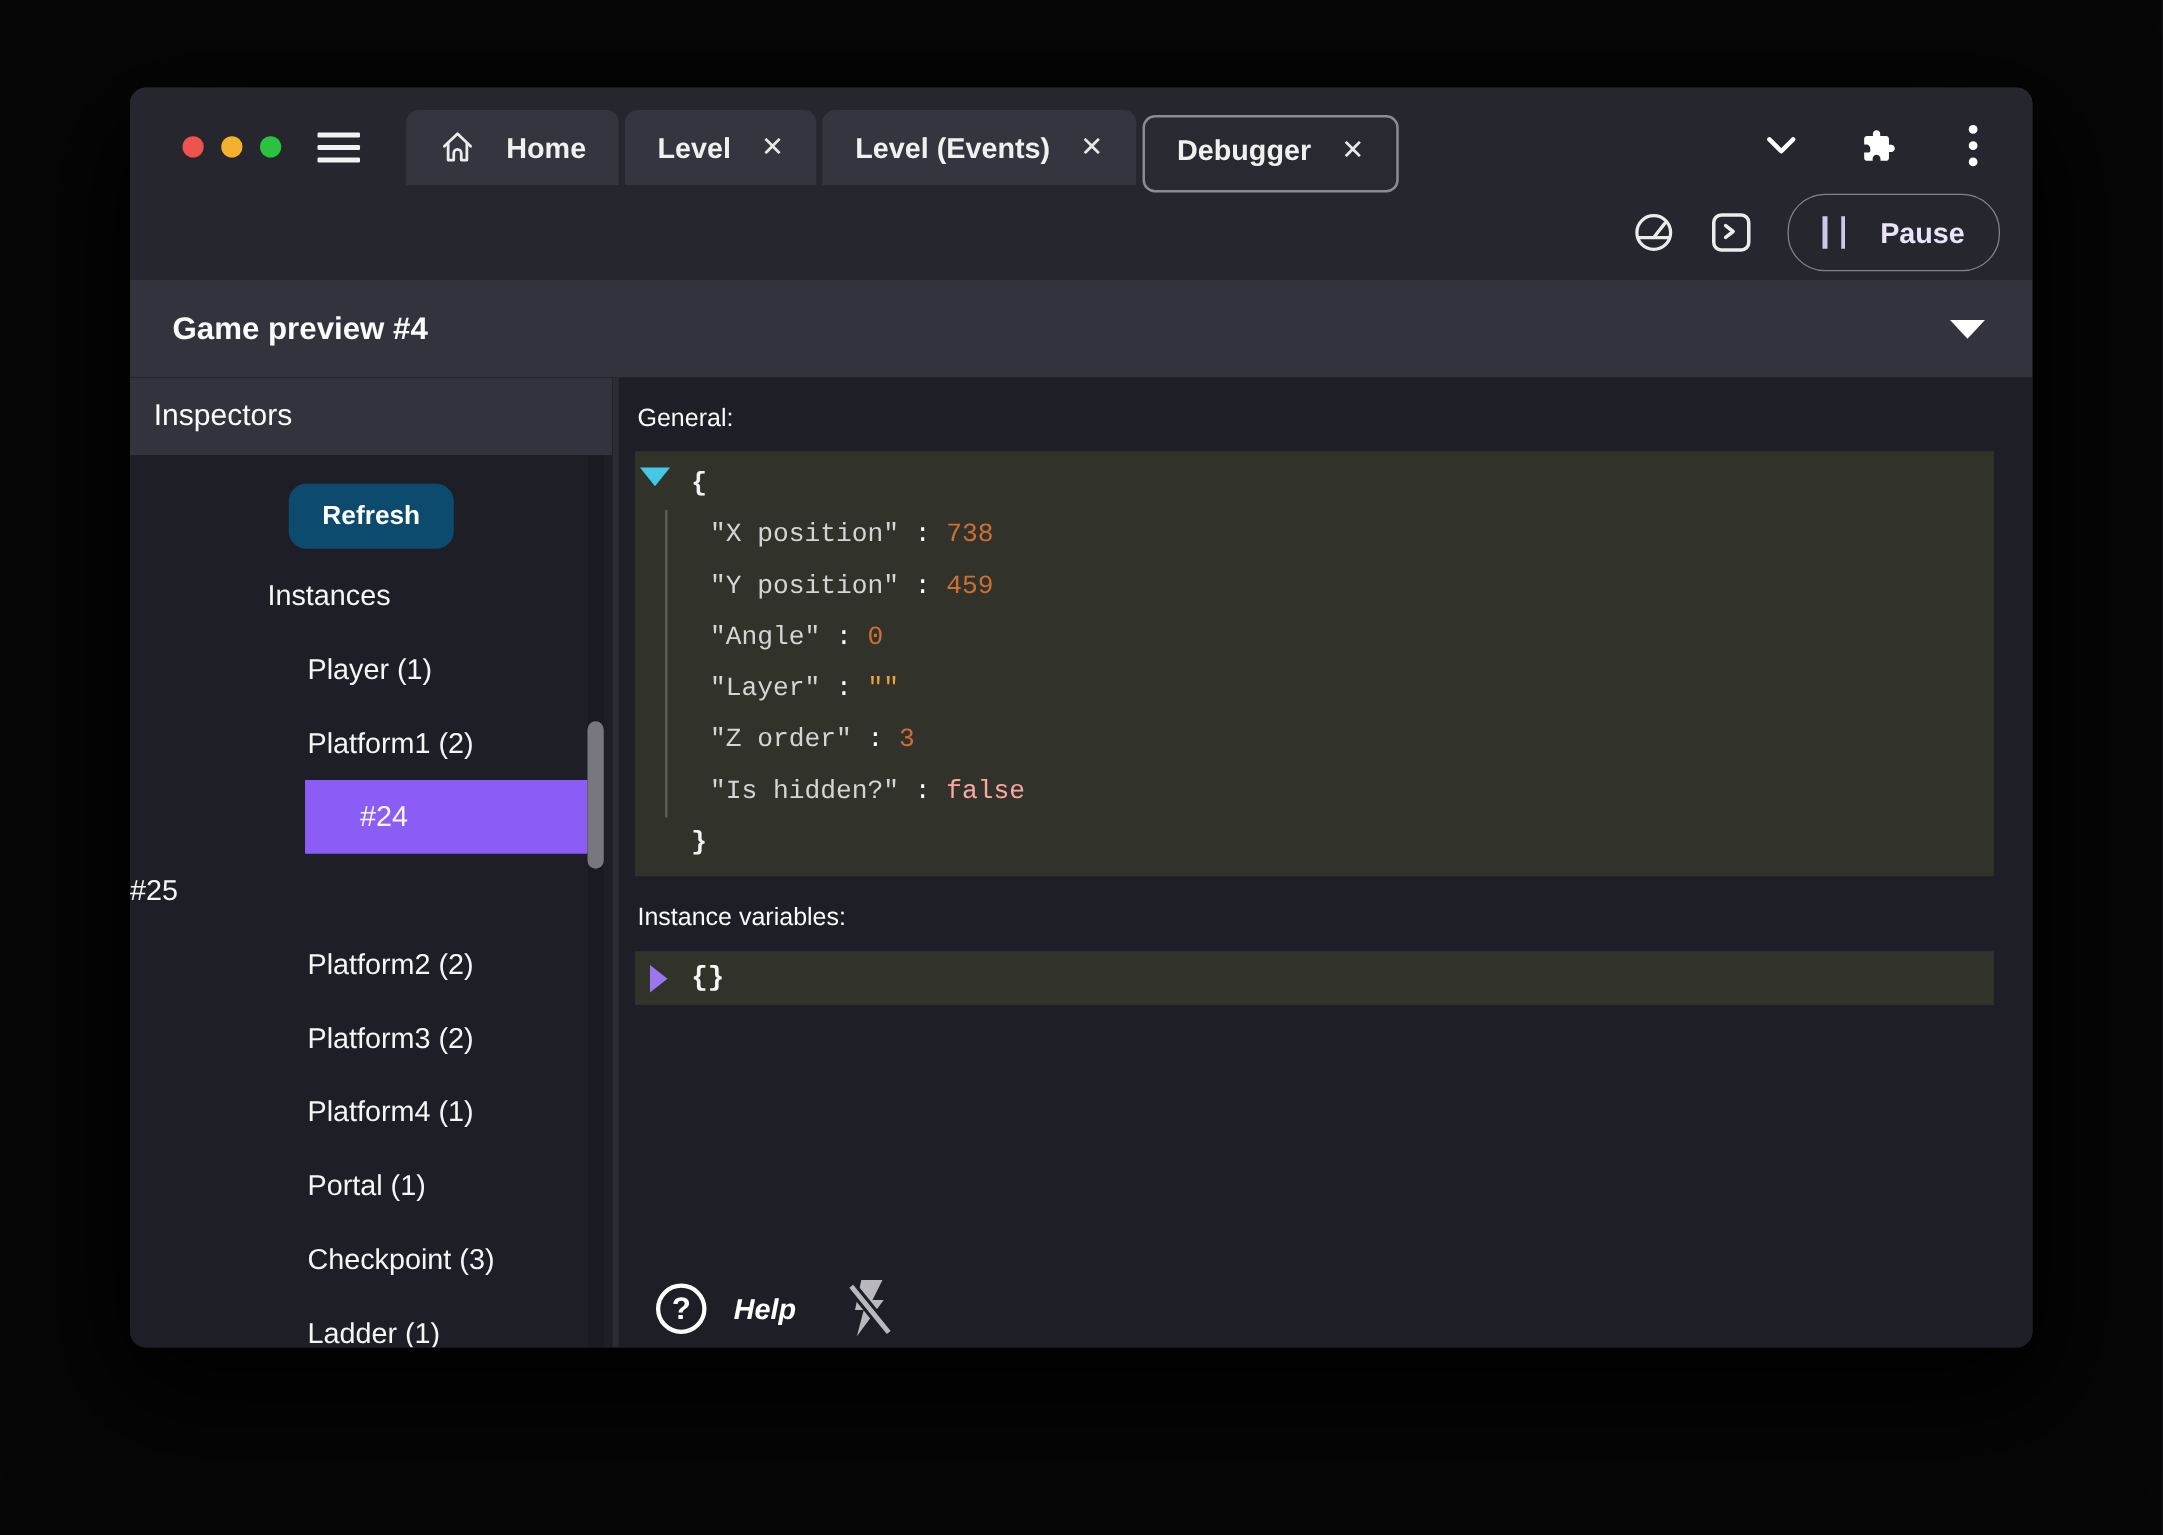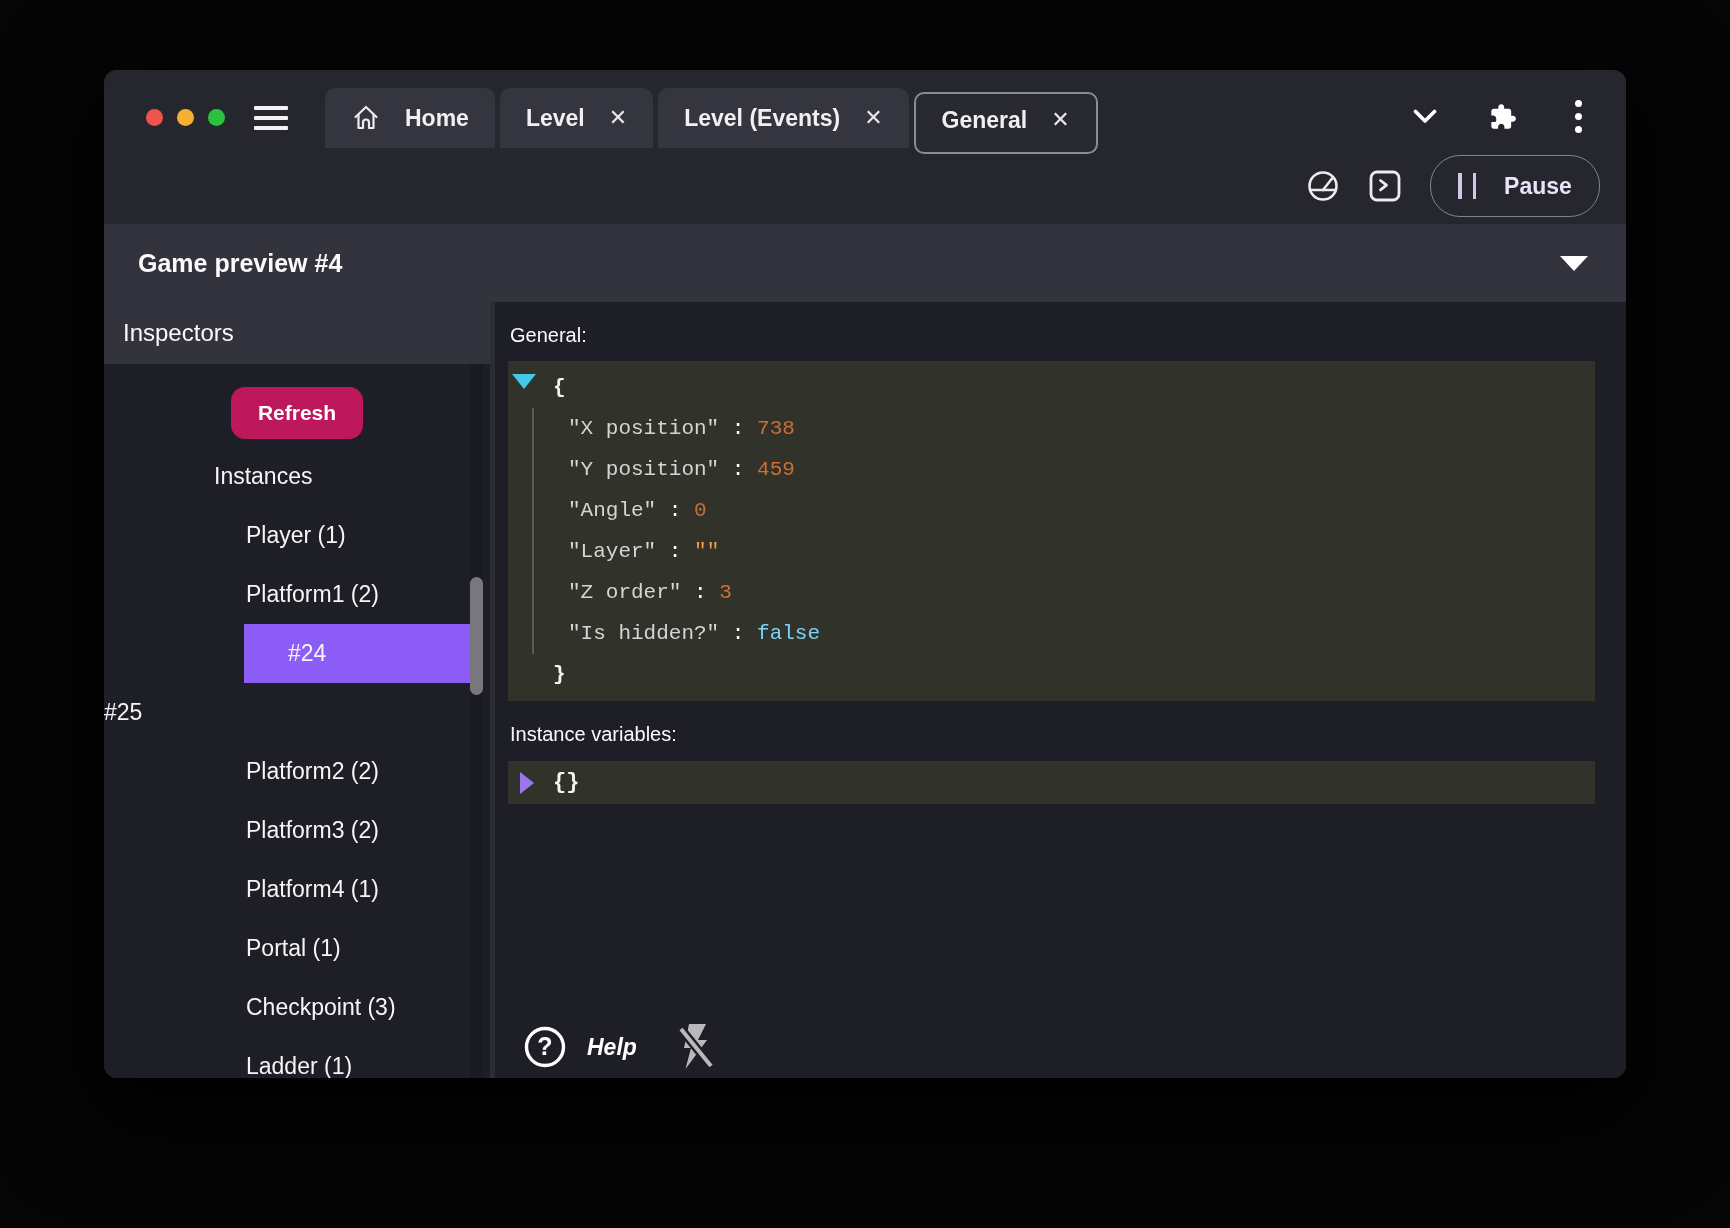"General" span { text: General -> Debugger }
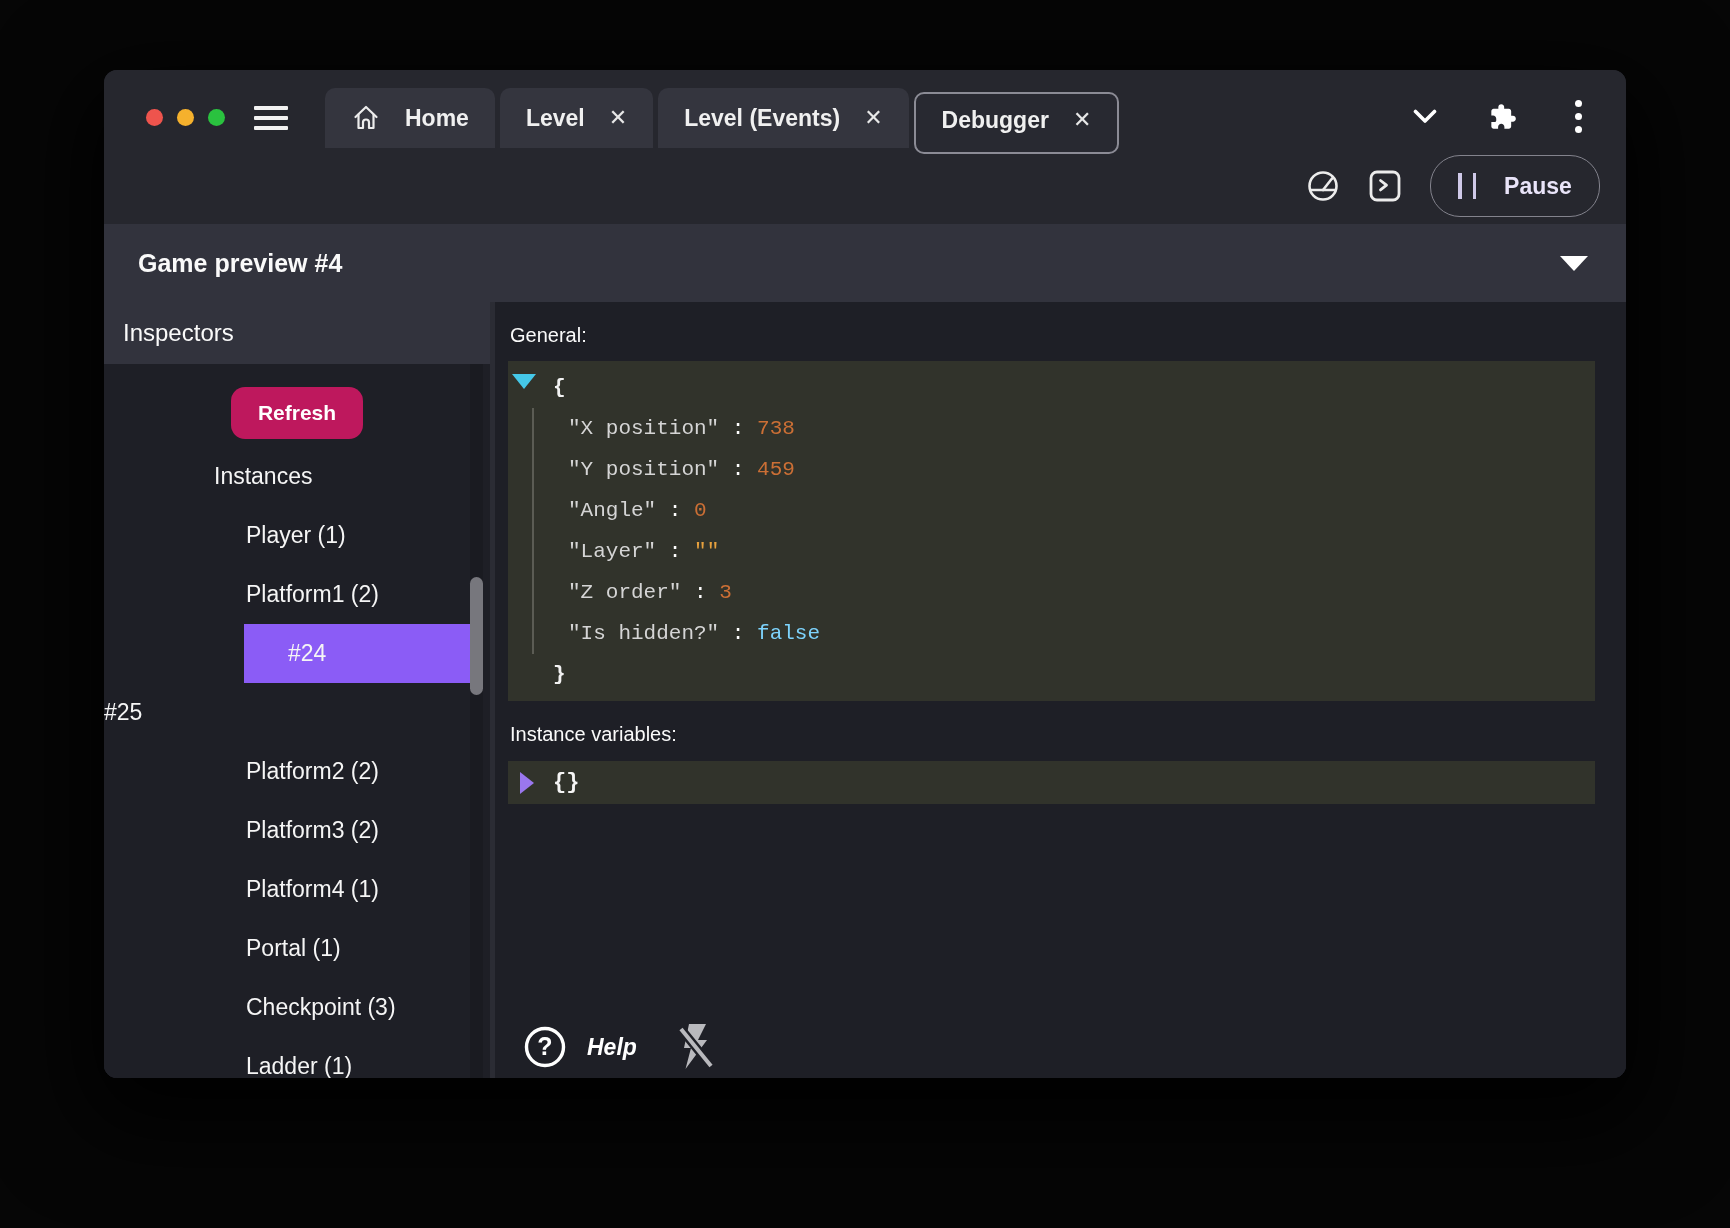"Refresh" .refresh-btn { background: #be185d -> #0c4a6e }
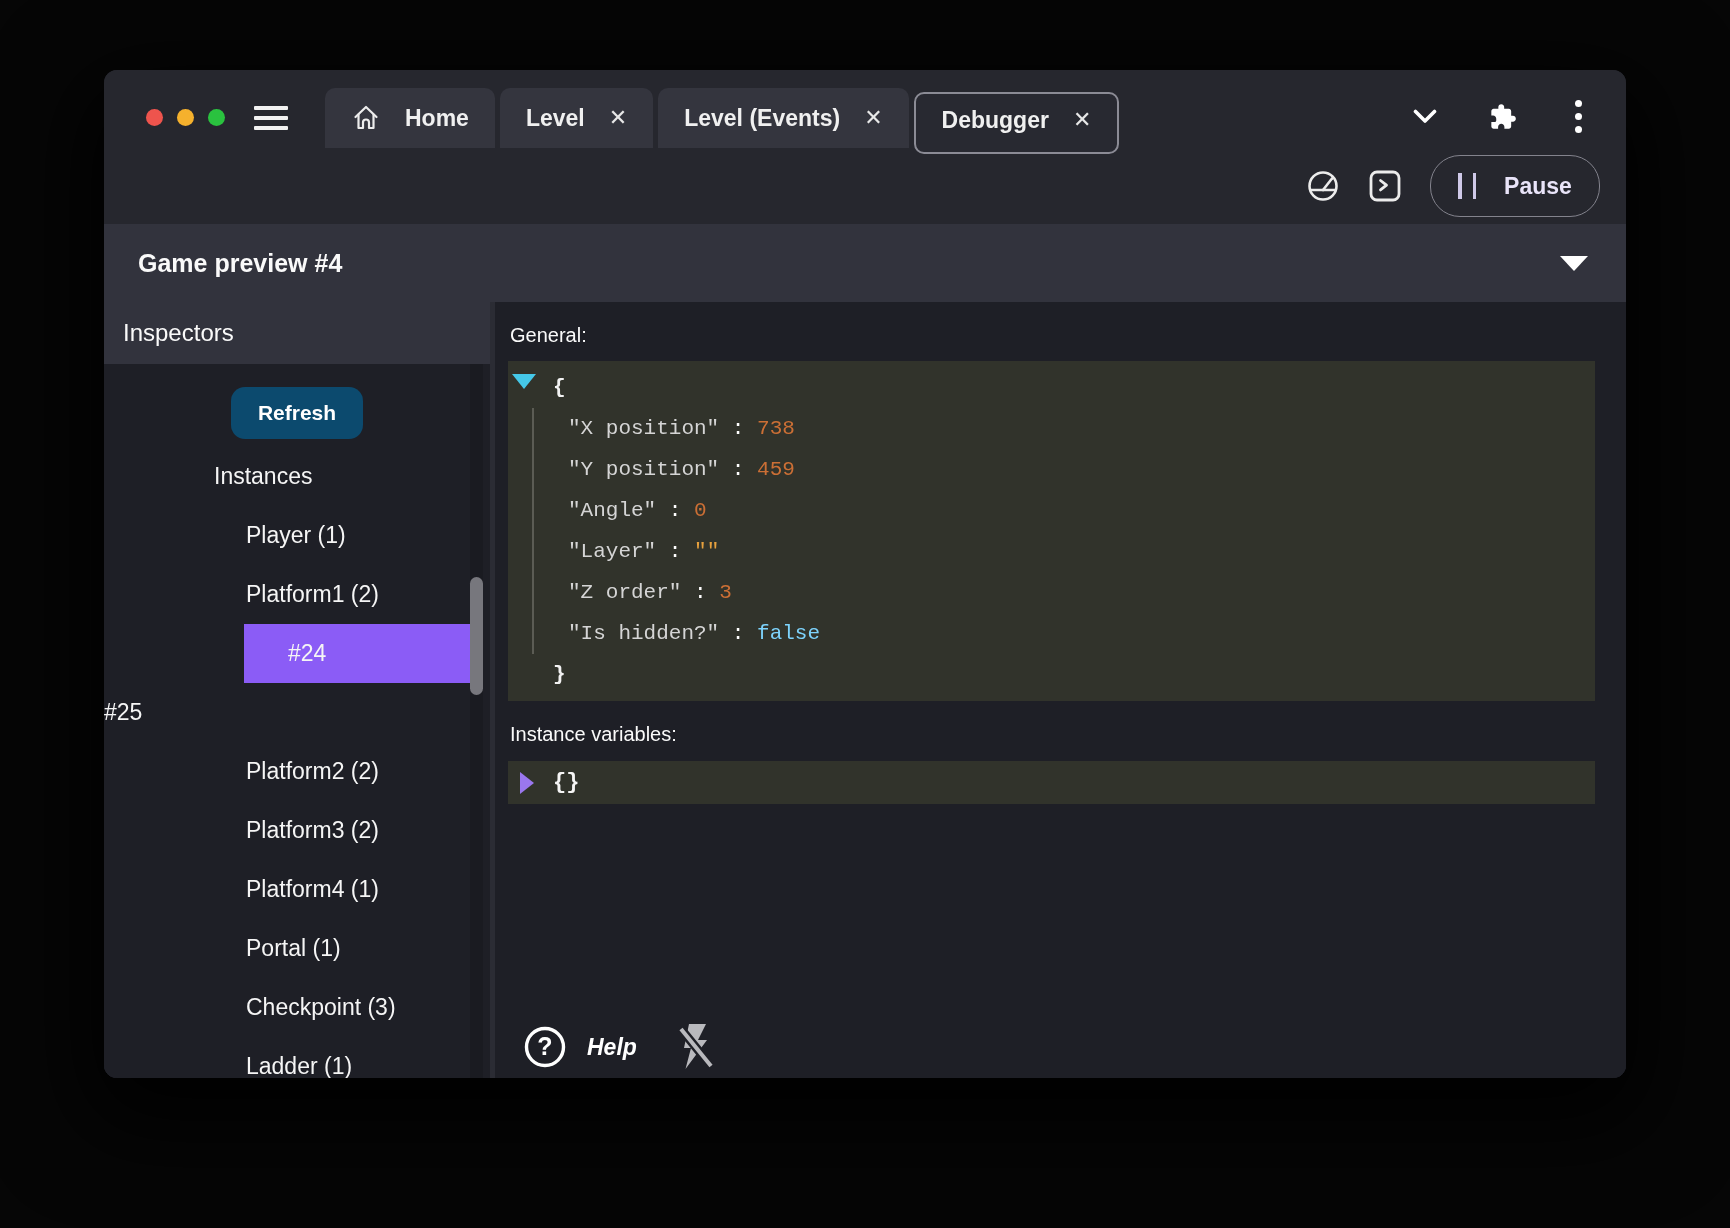"false" .v-bool { color: #7dd3fc -> #fca5a5 }
